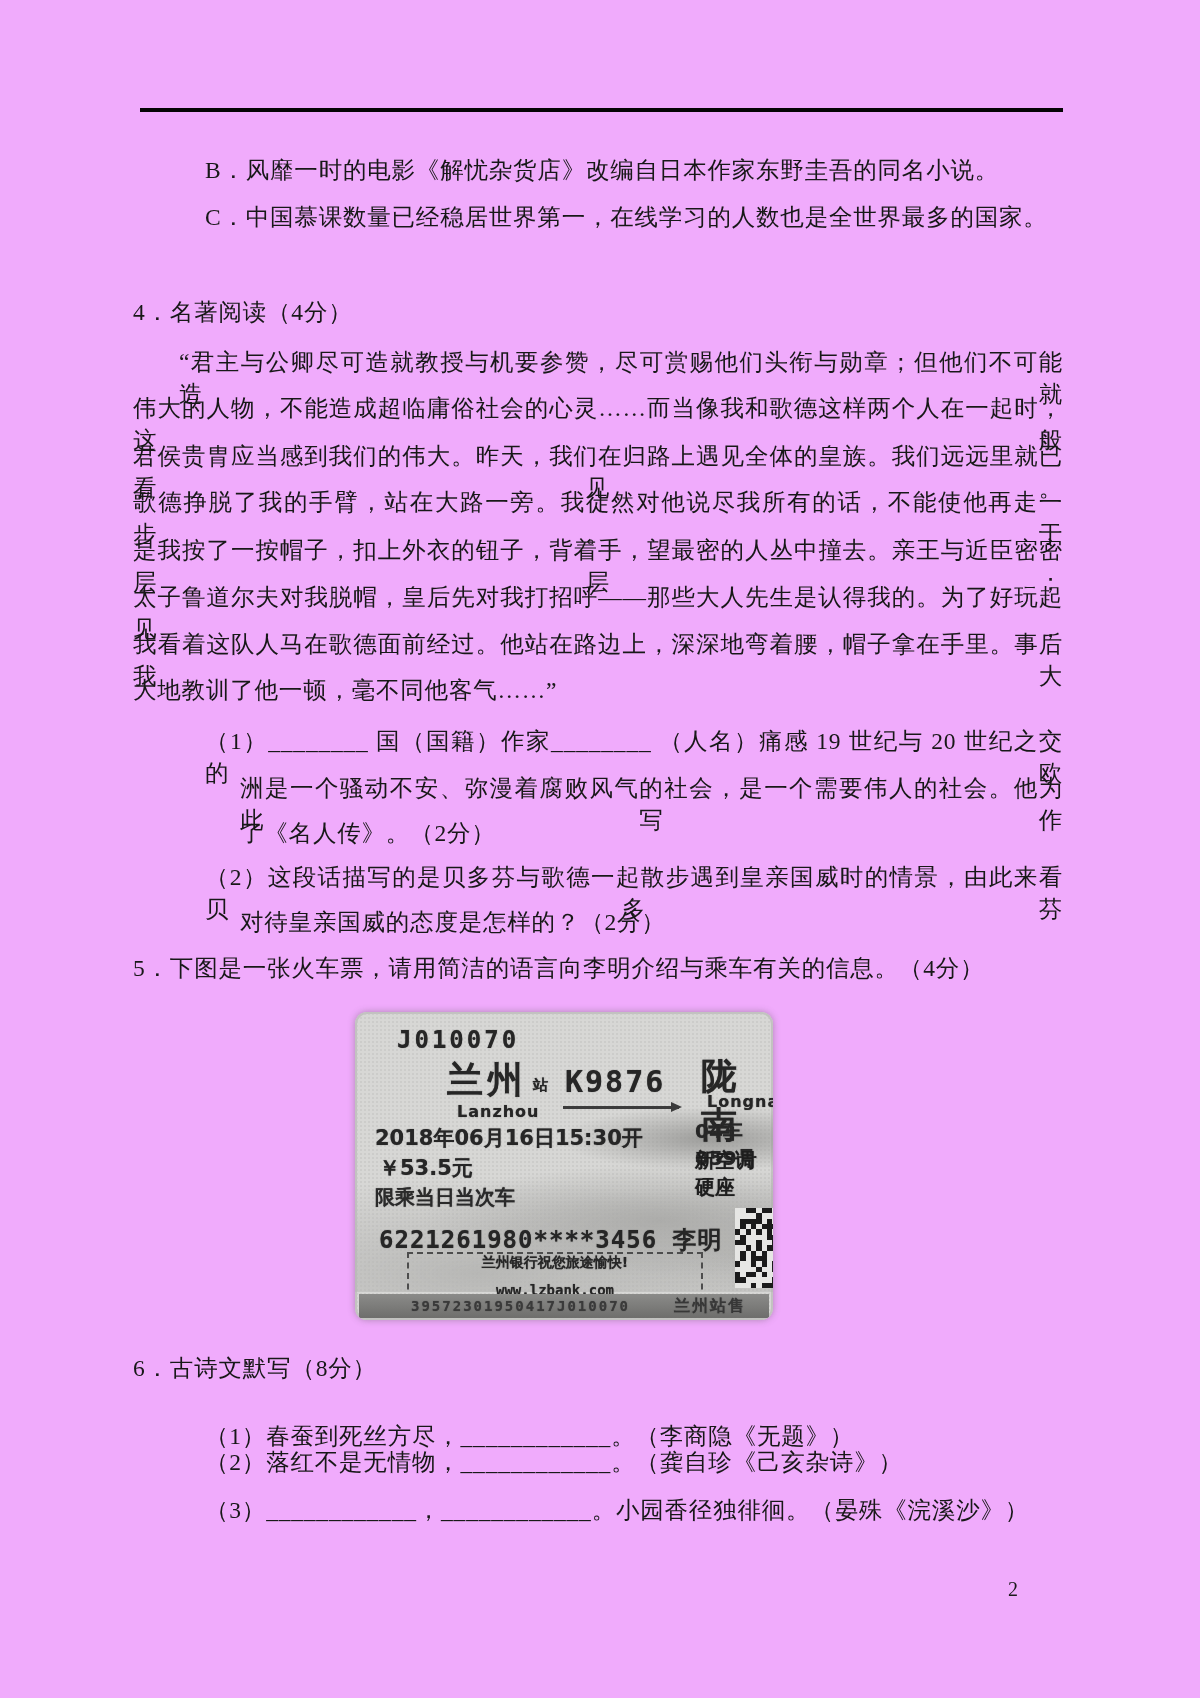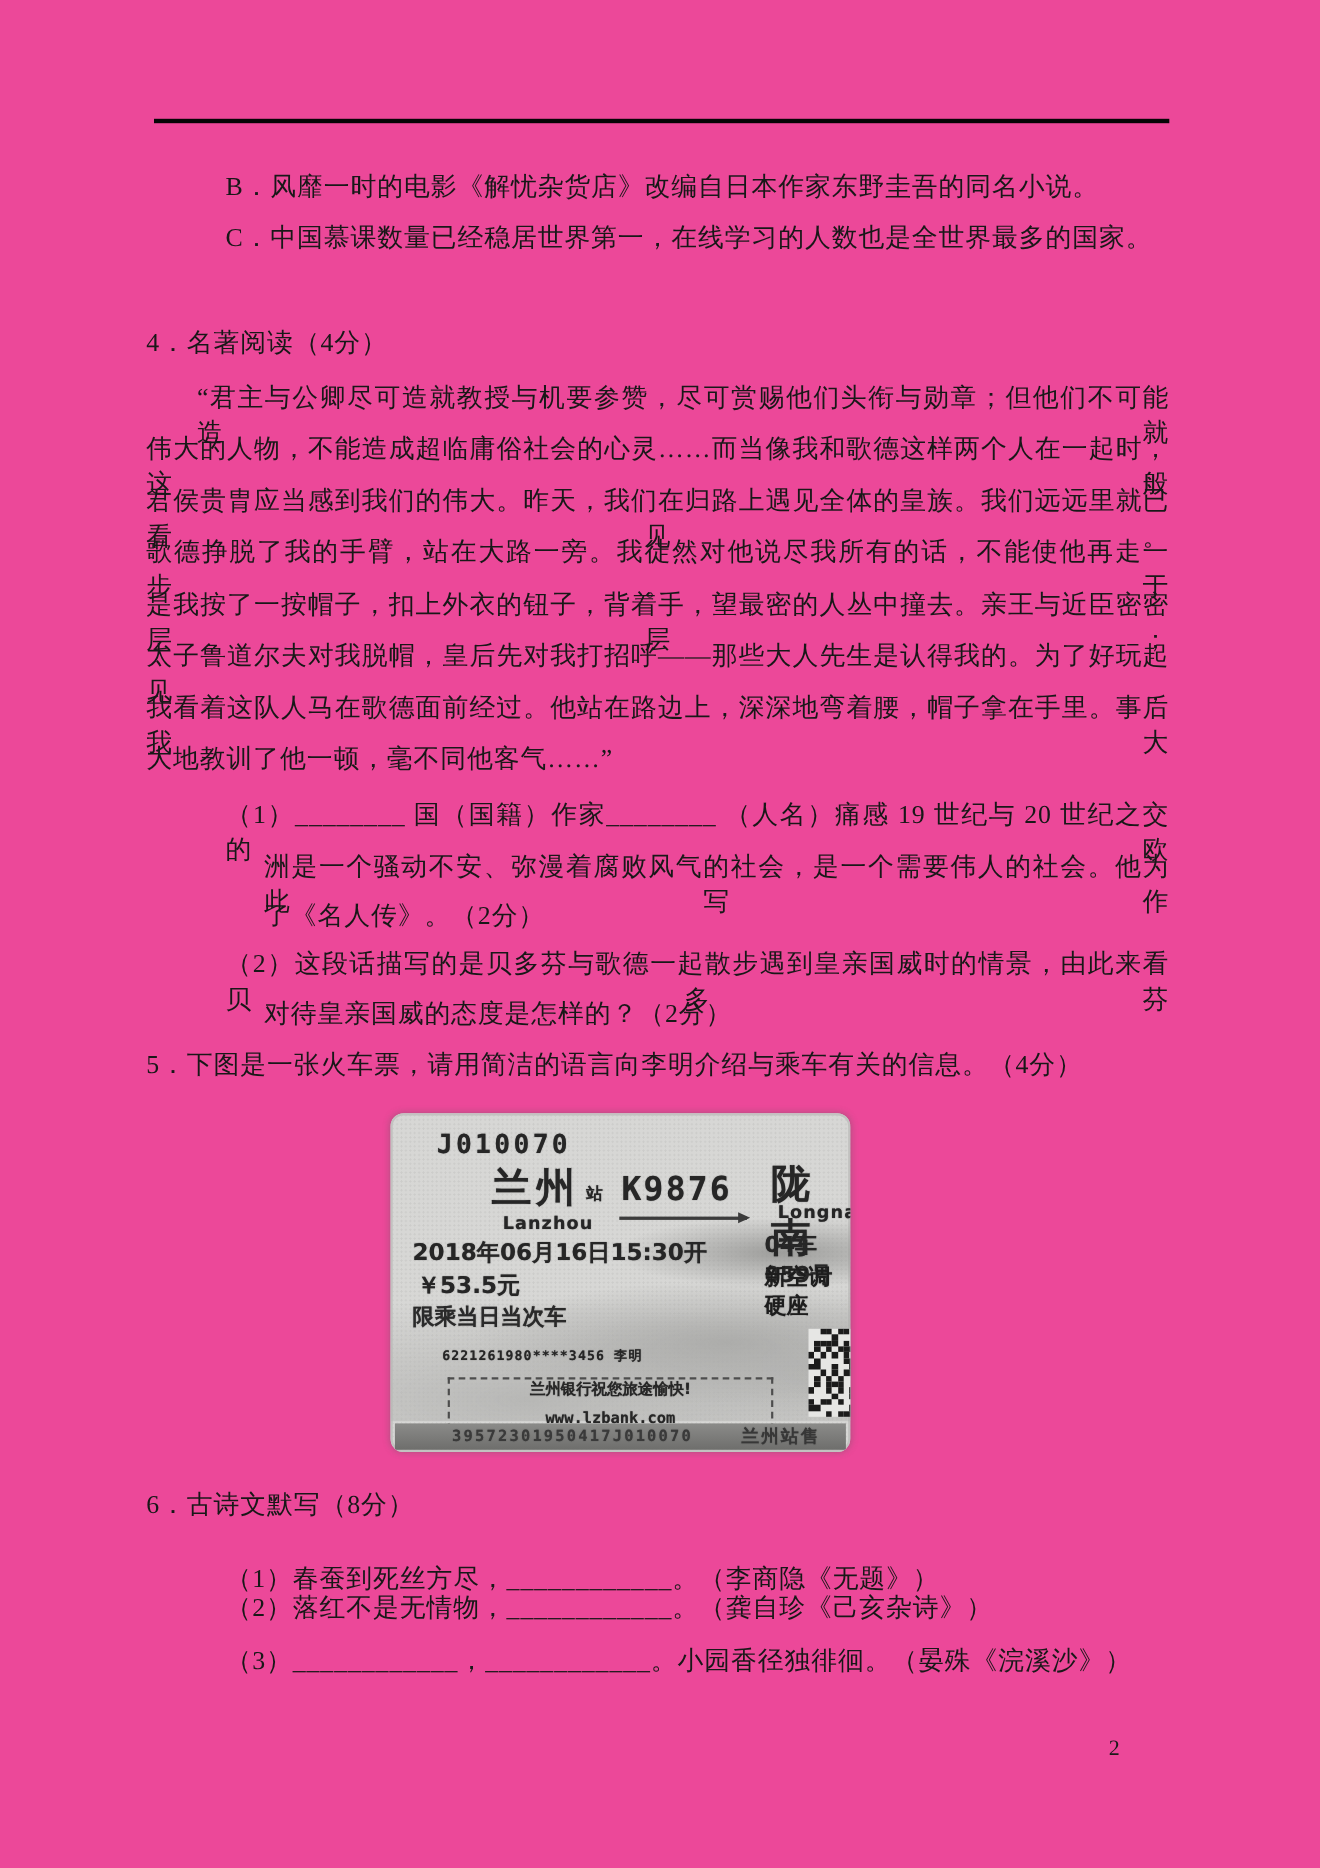"B．风靡一时的电影《解忧杂货店》改编自日本作家东野圭吾的同名小说。" .page { background: #ec4899 -> #f0abfc }
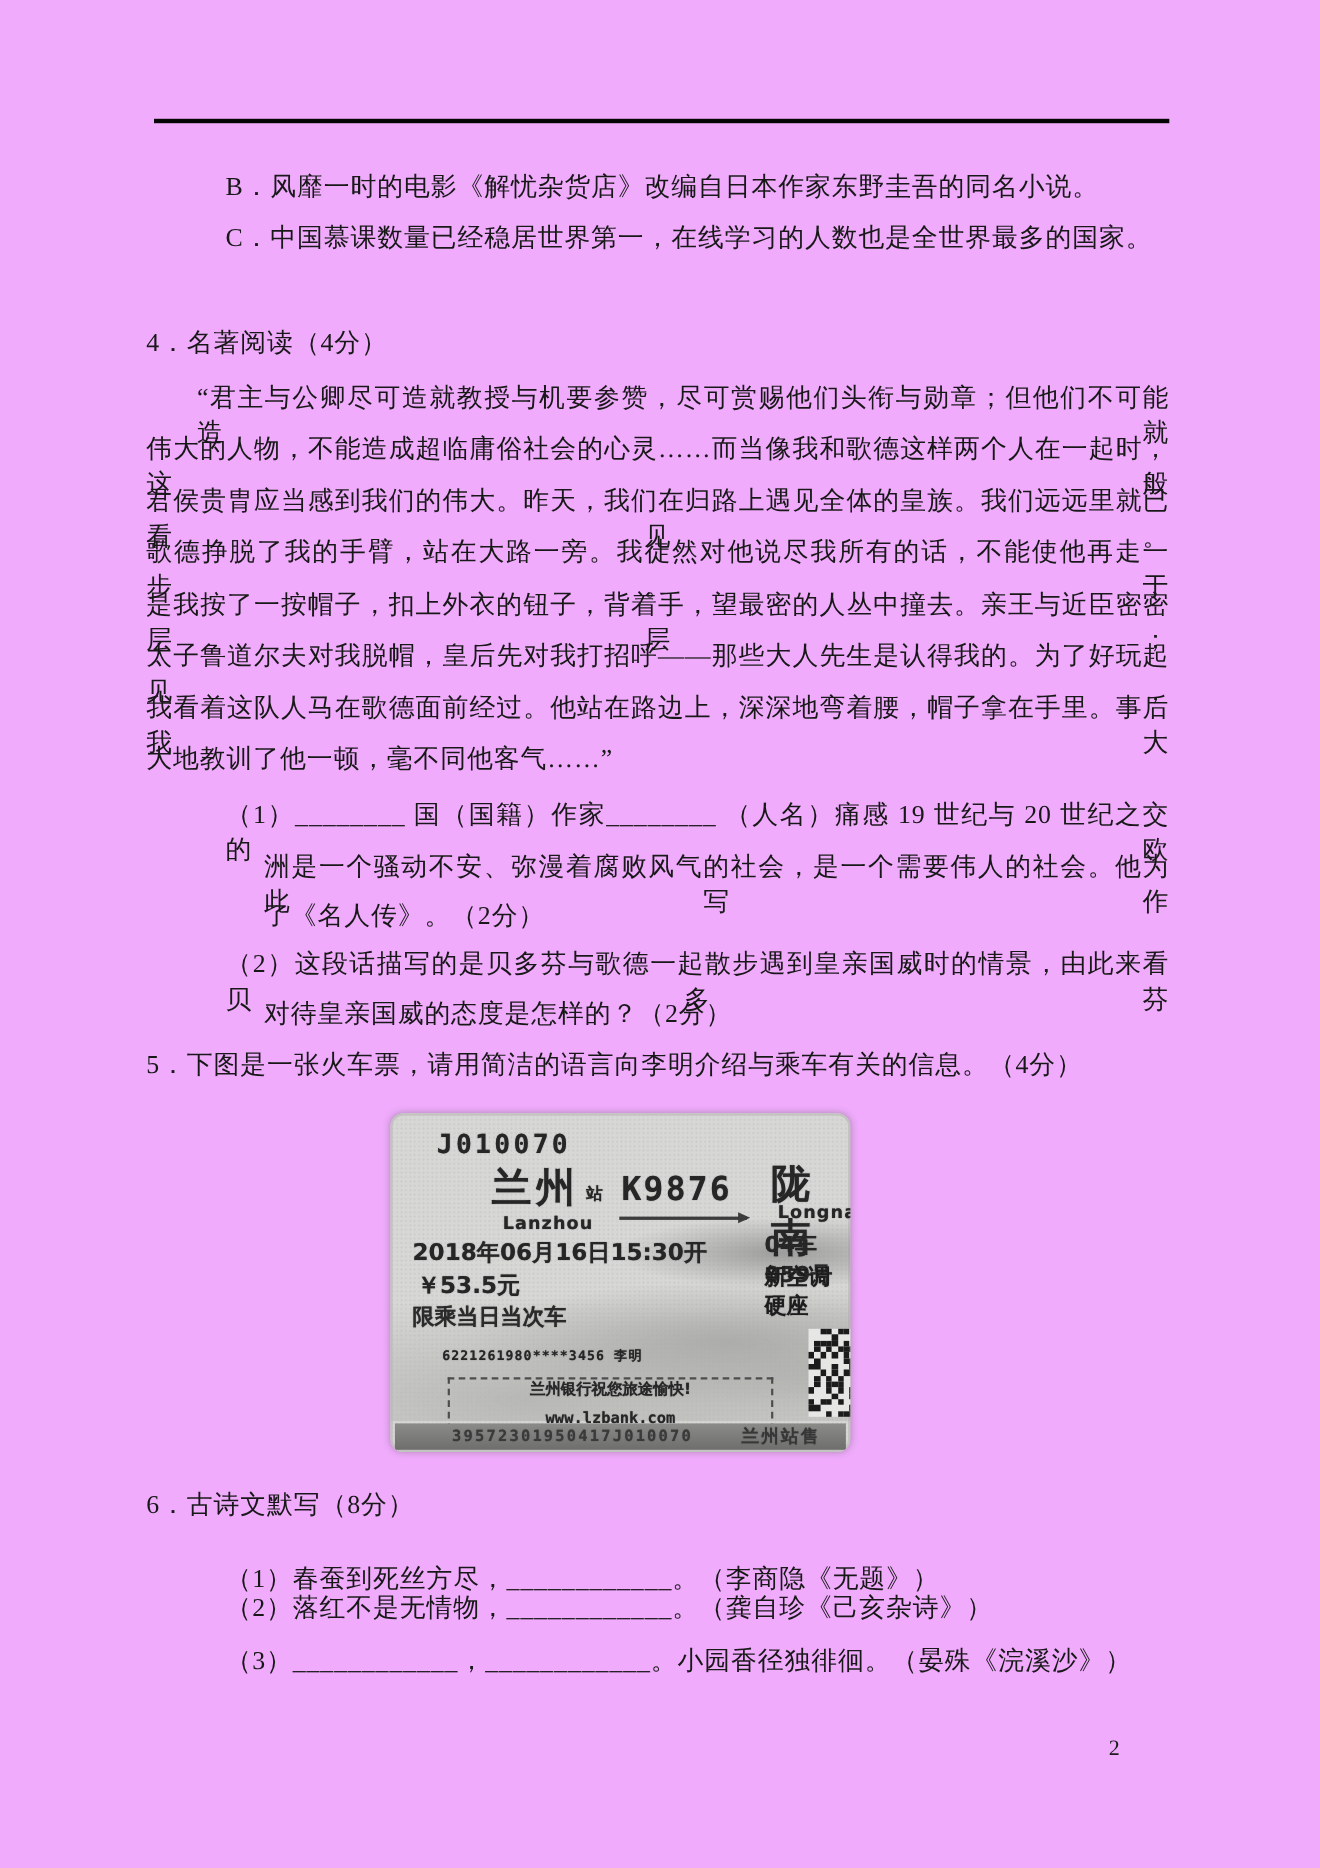"6221261980****3456 李明" .tk-id { font-size: 12px -> 24px; margin-left: 23px -> none }
